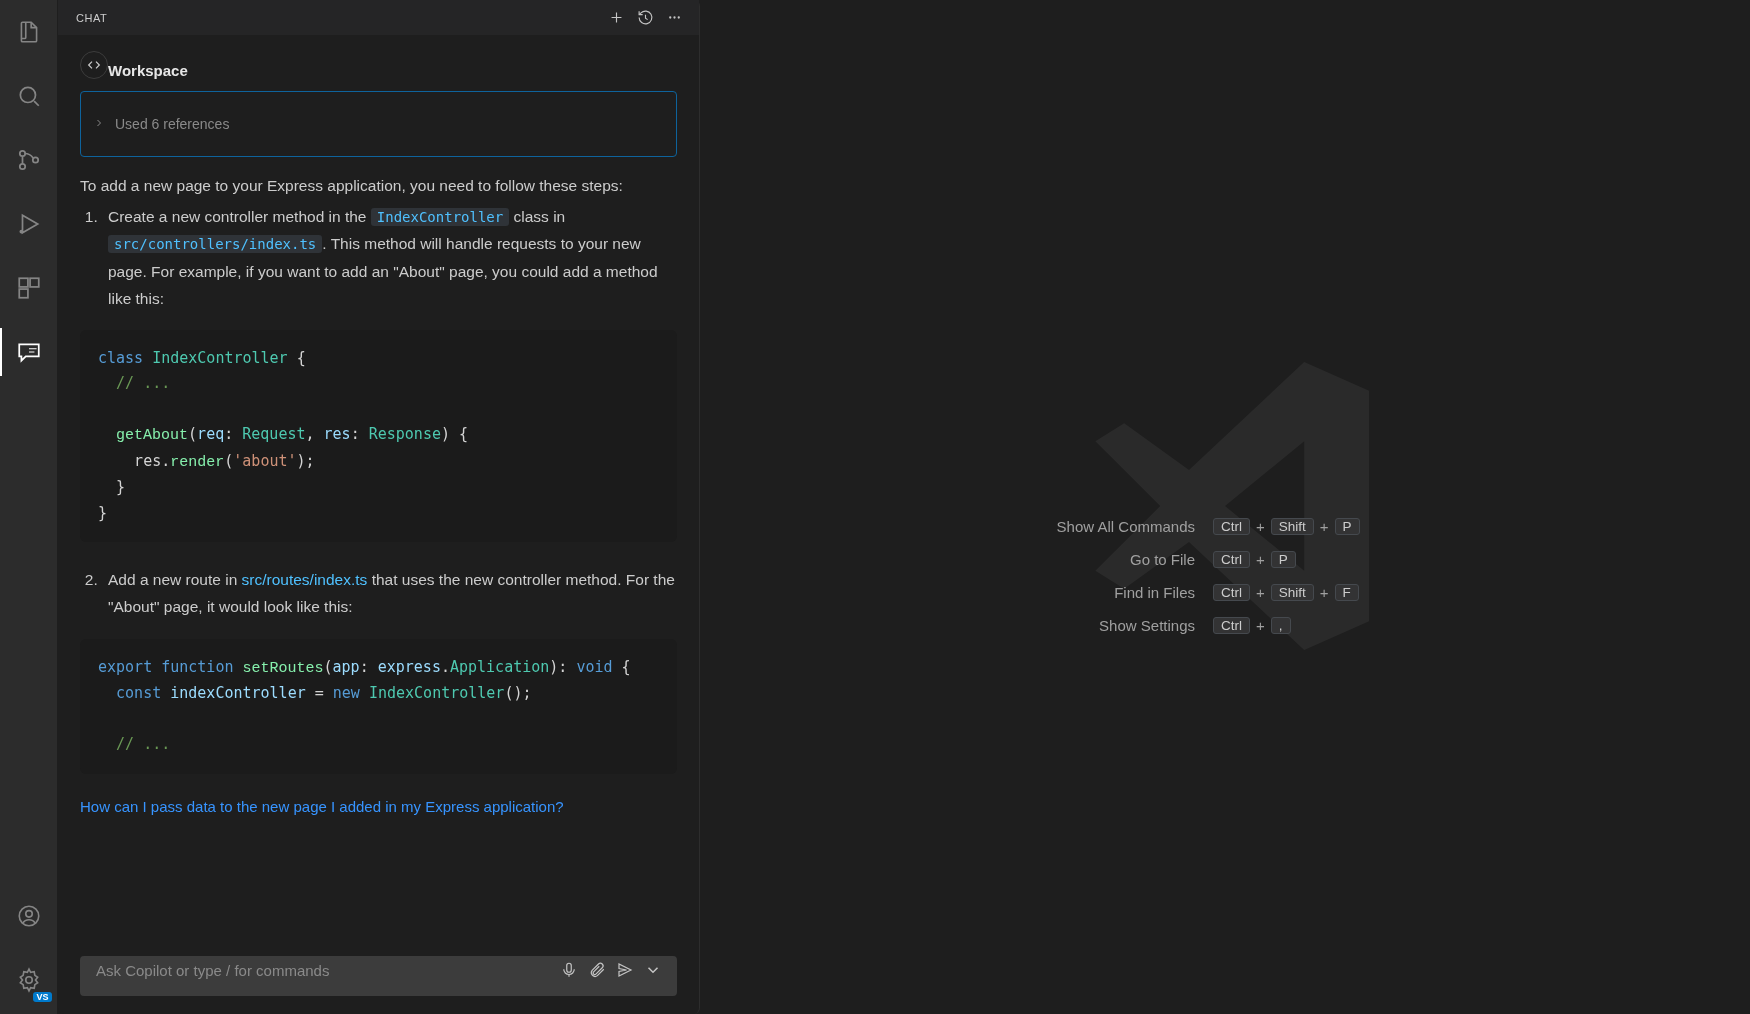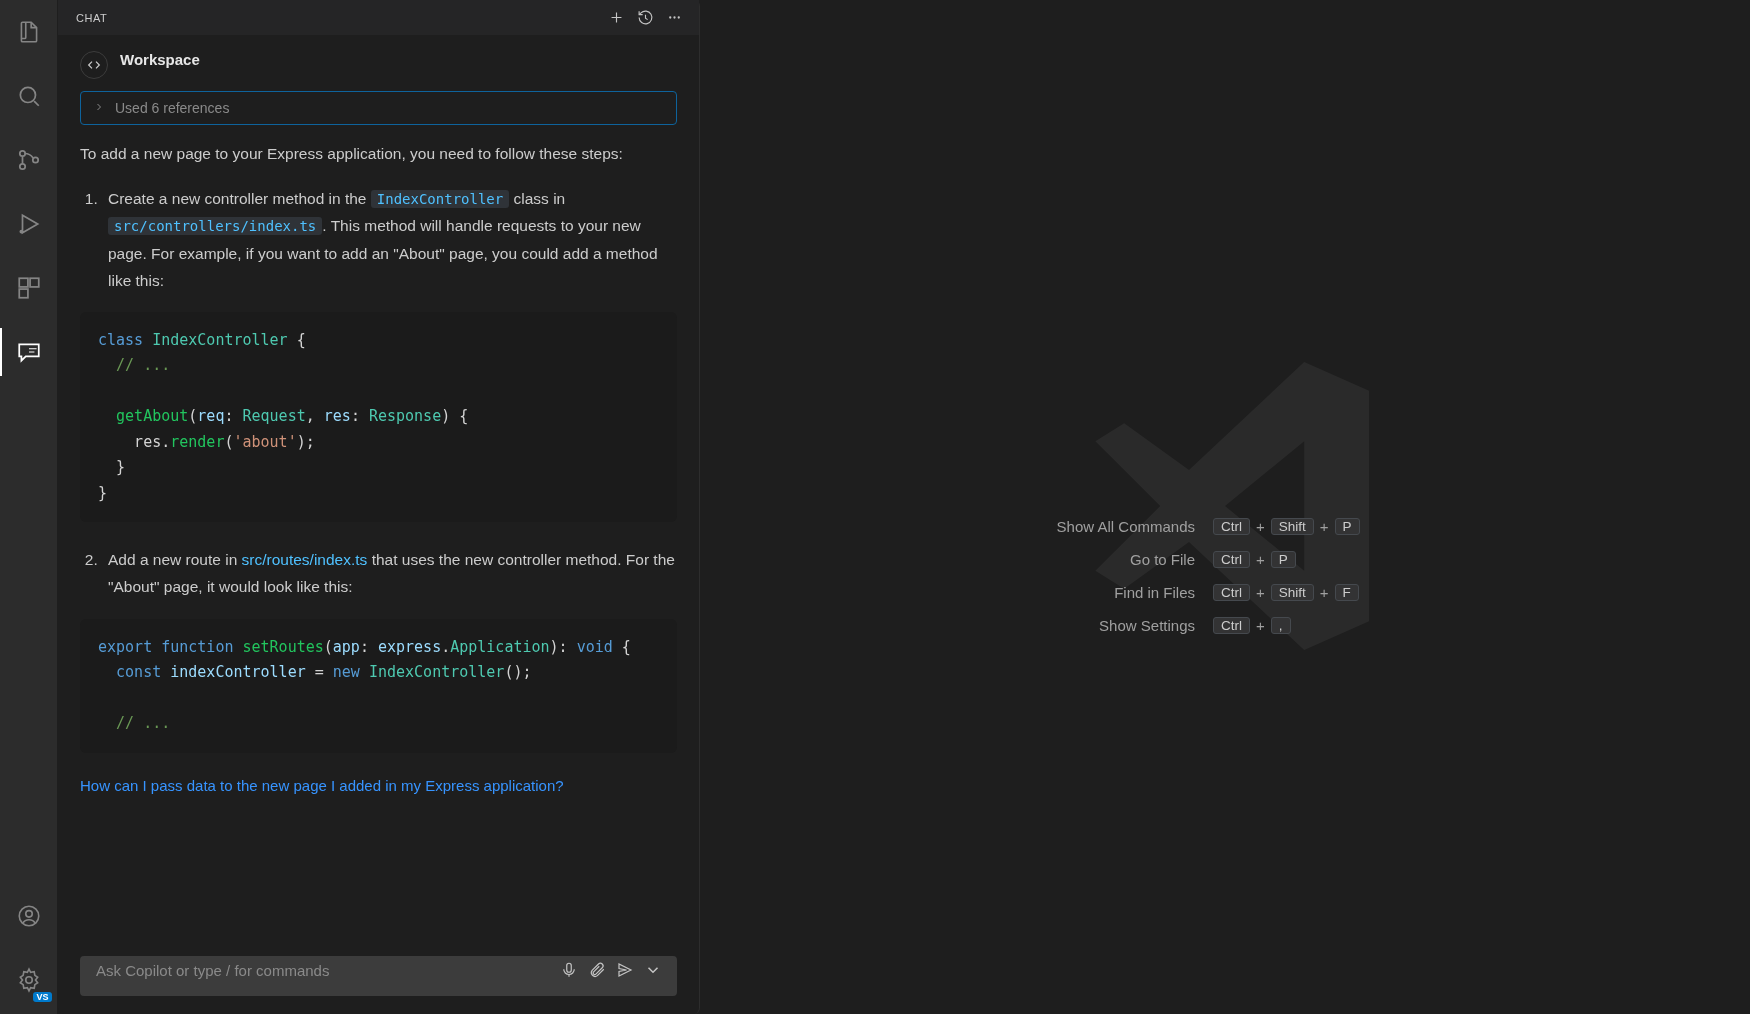"Workspace" .agent-row { align-items: flex-start -> flex-end; gap: 12px -> 0 }
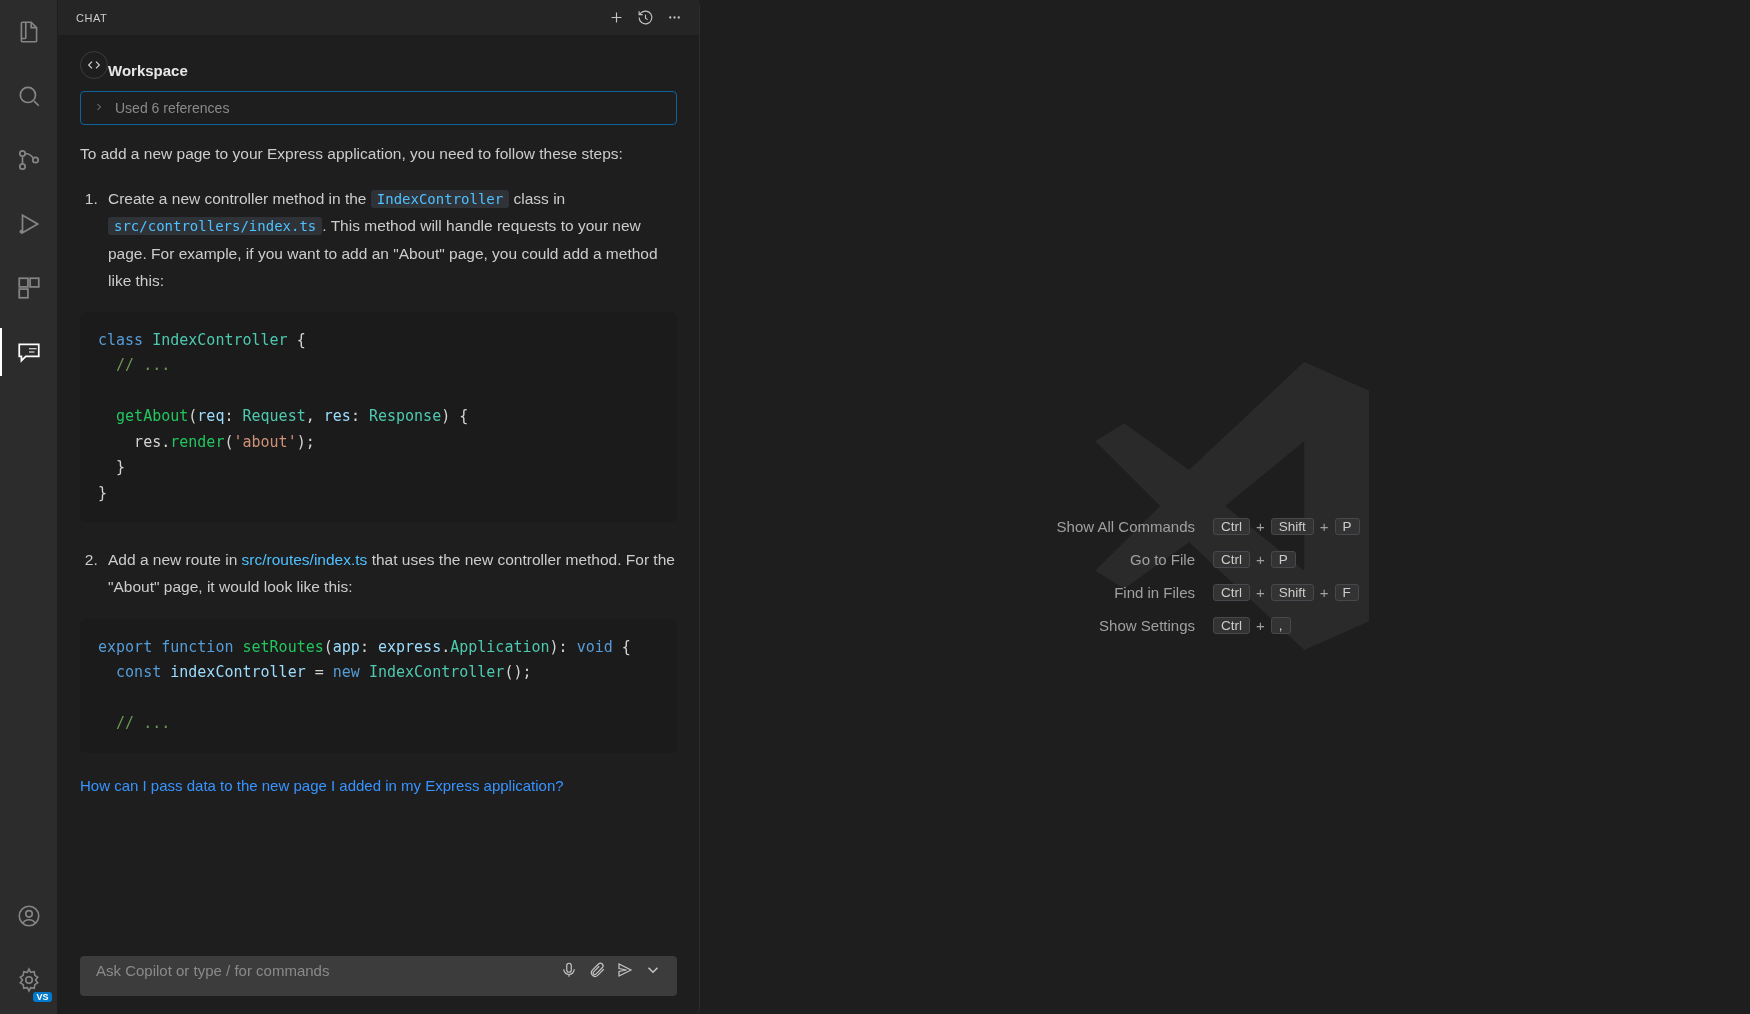"Used 6 references" .refs-box { padding: 8px 12px -> 24px 12px }
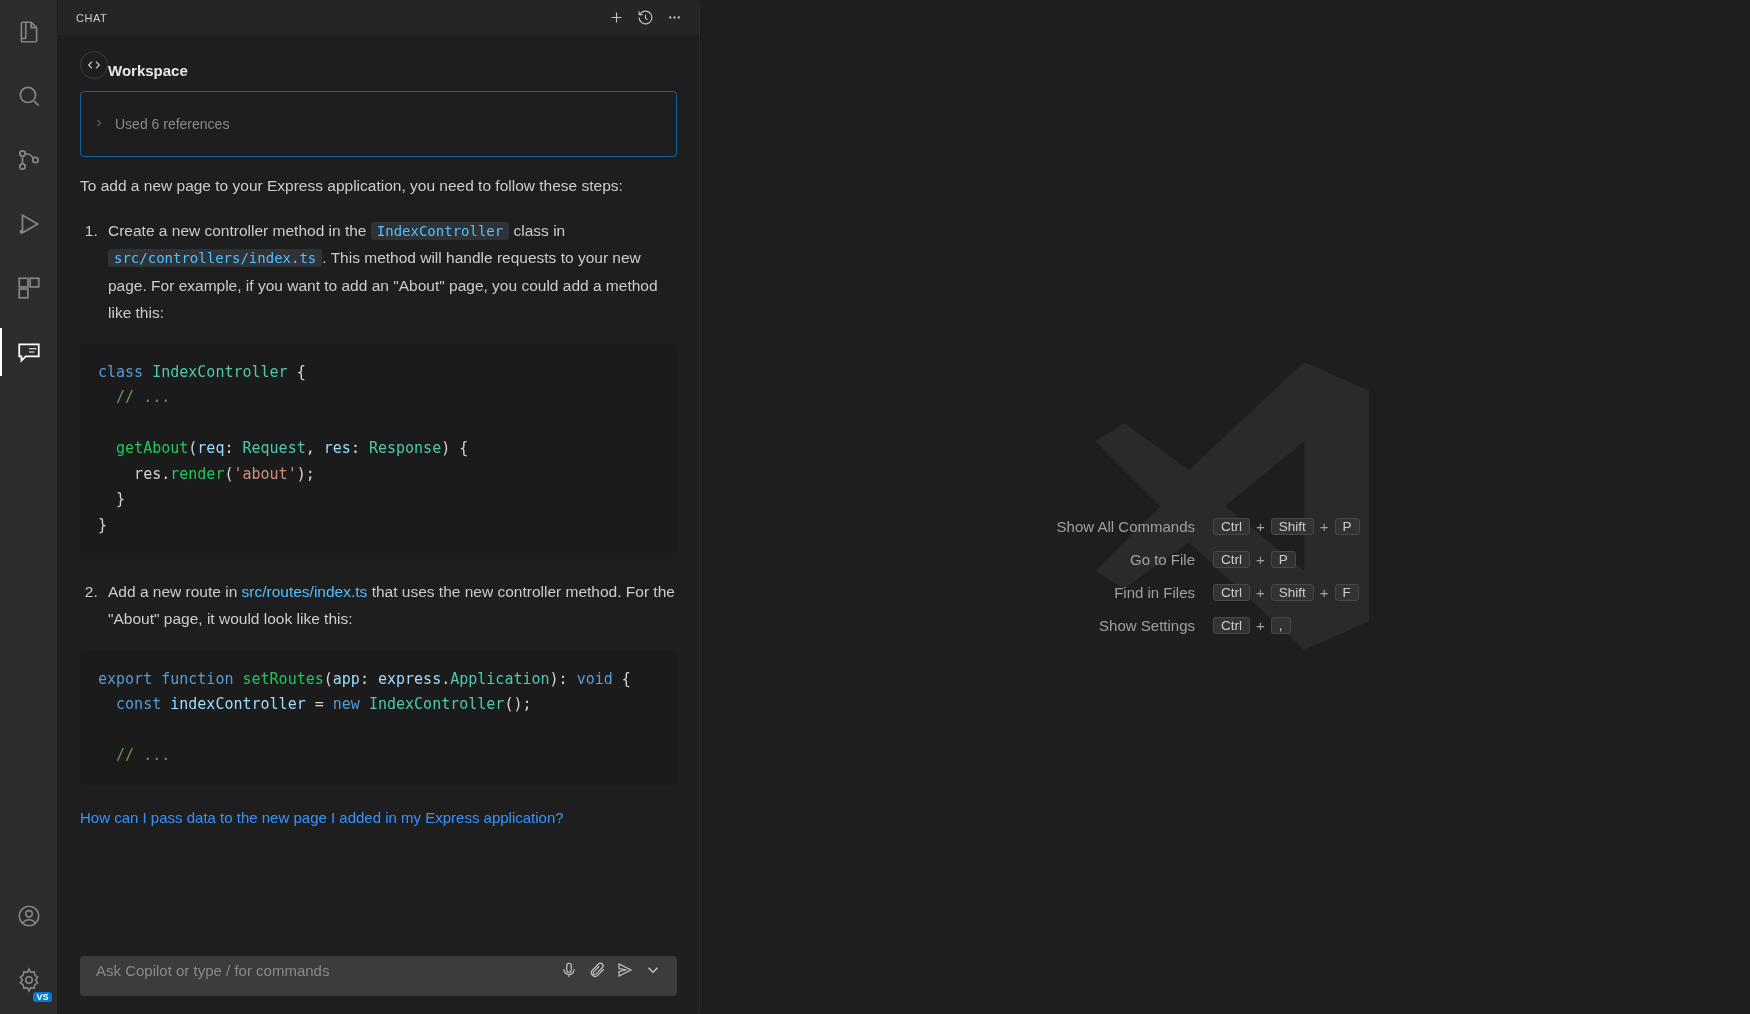"To add a new page" .para { margin: 0 0 18px 0 -> 0 0 4px 0 }
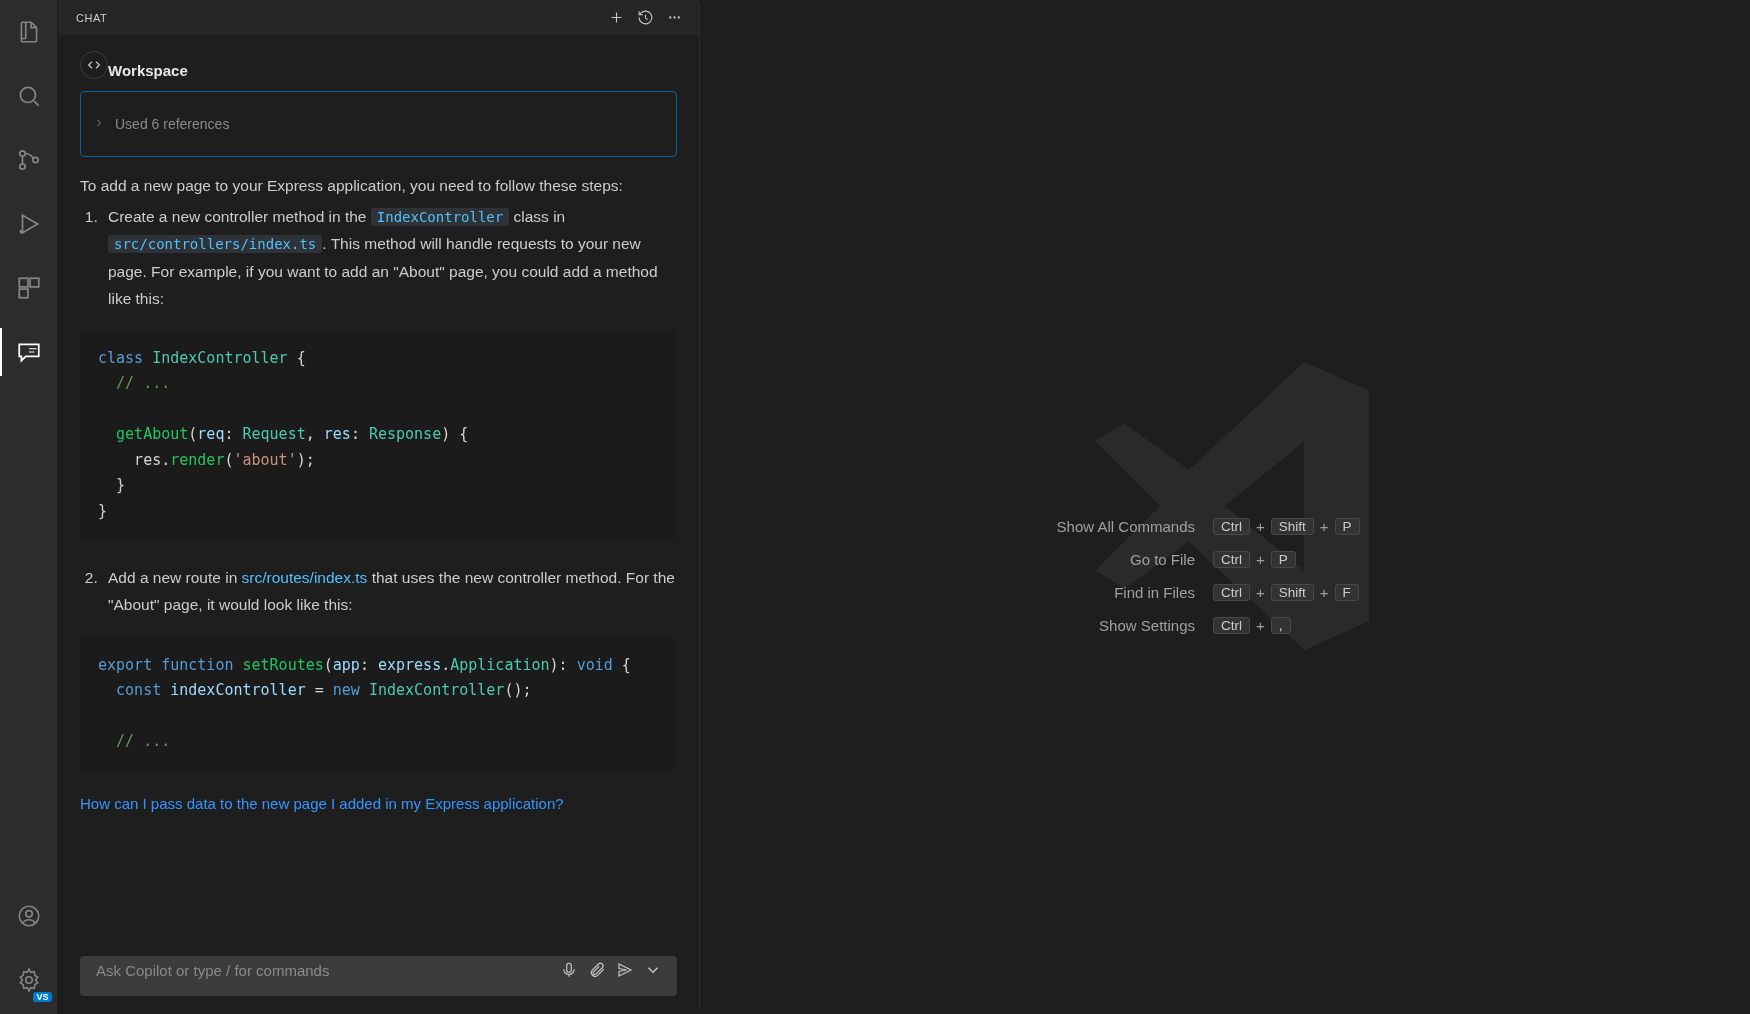"getAbout" .fn { color: #22c55e -> #86efac; font-family: none -> Liberation Mono, monospace }
